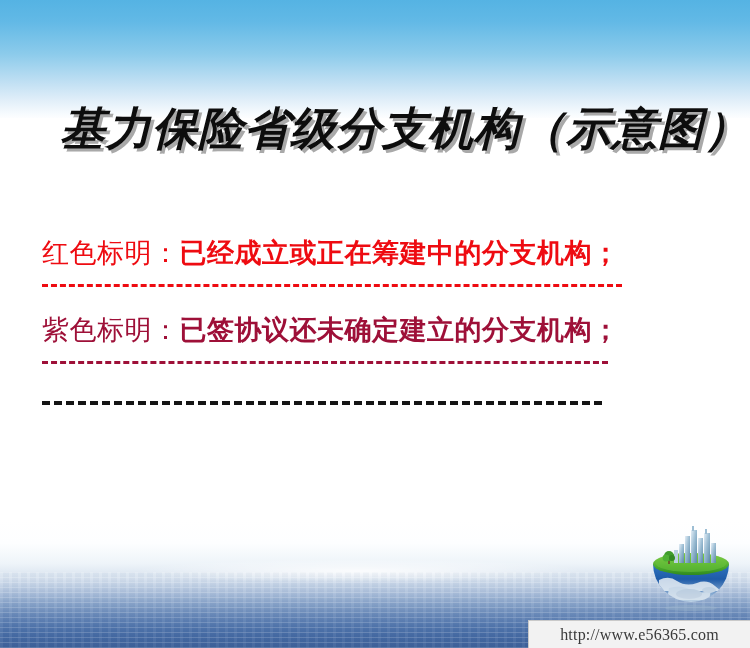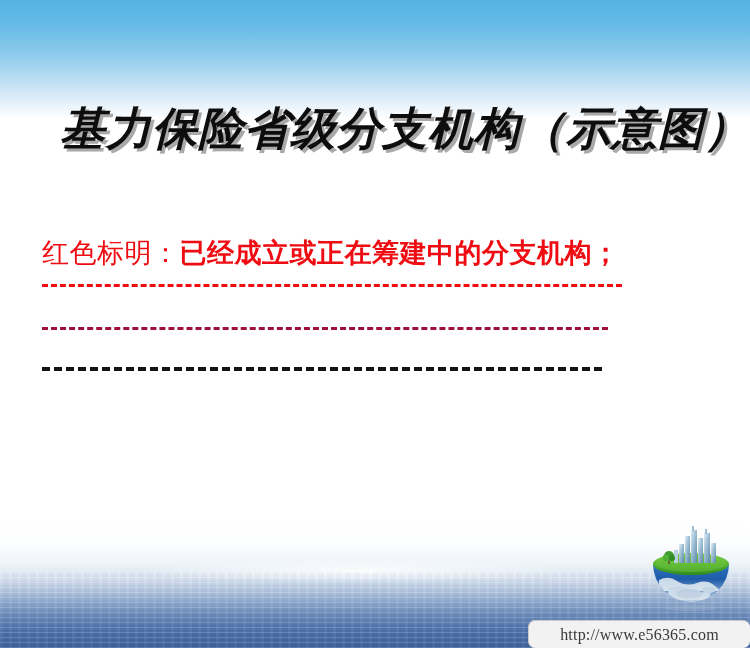"紫色标明：已签协议还未确定建立的分支机构；" div.legend-text { html: none -> <div> <span>紫色标明：</span><span>已签协议还未确定建立的分支机构；</span> </div> }
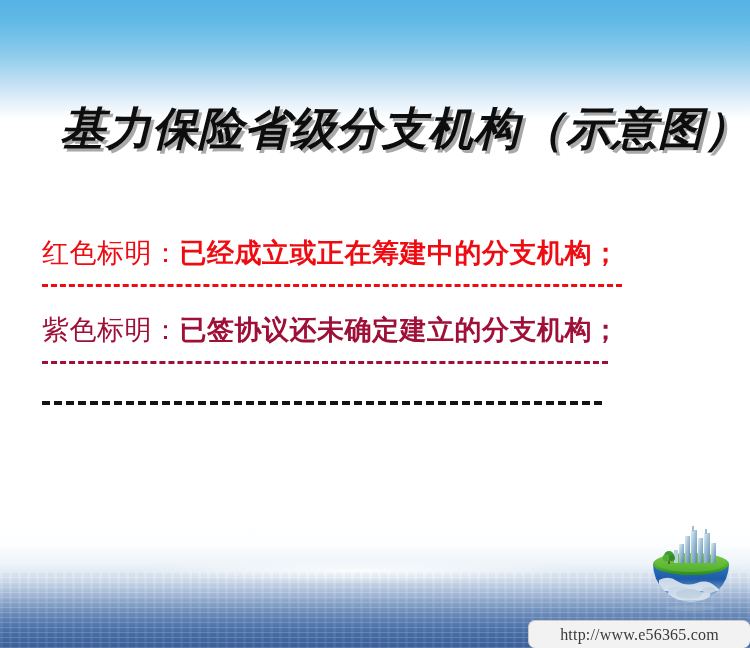"http://www.e56365.com" .watermark { border-radius: 7px -> none }
